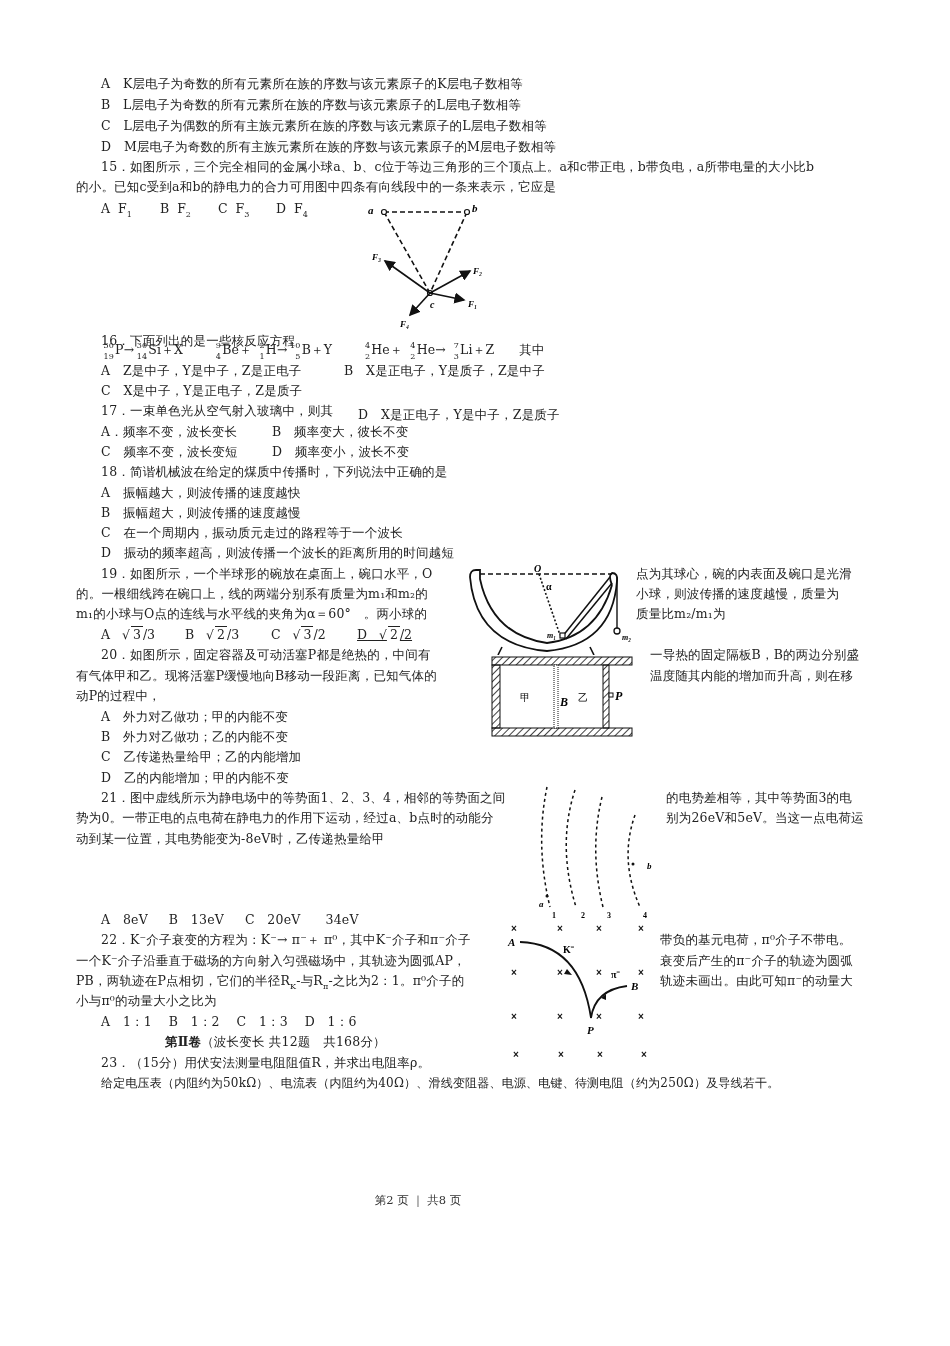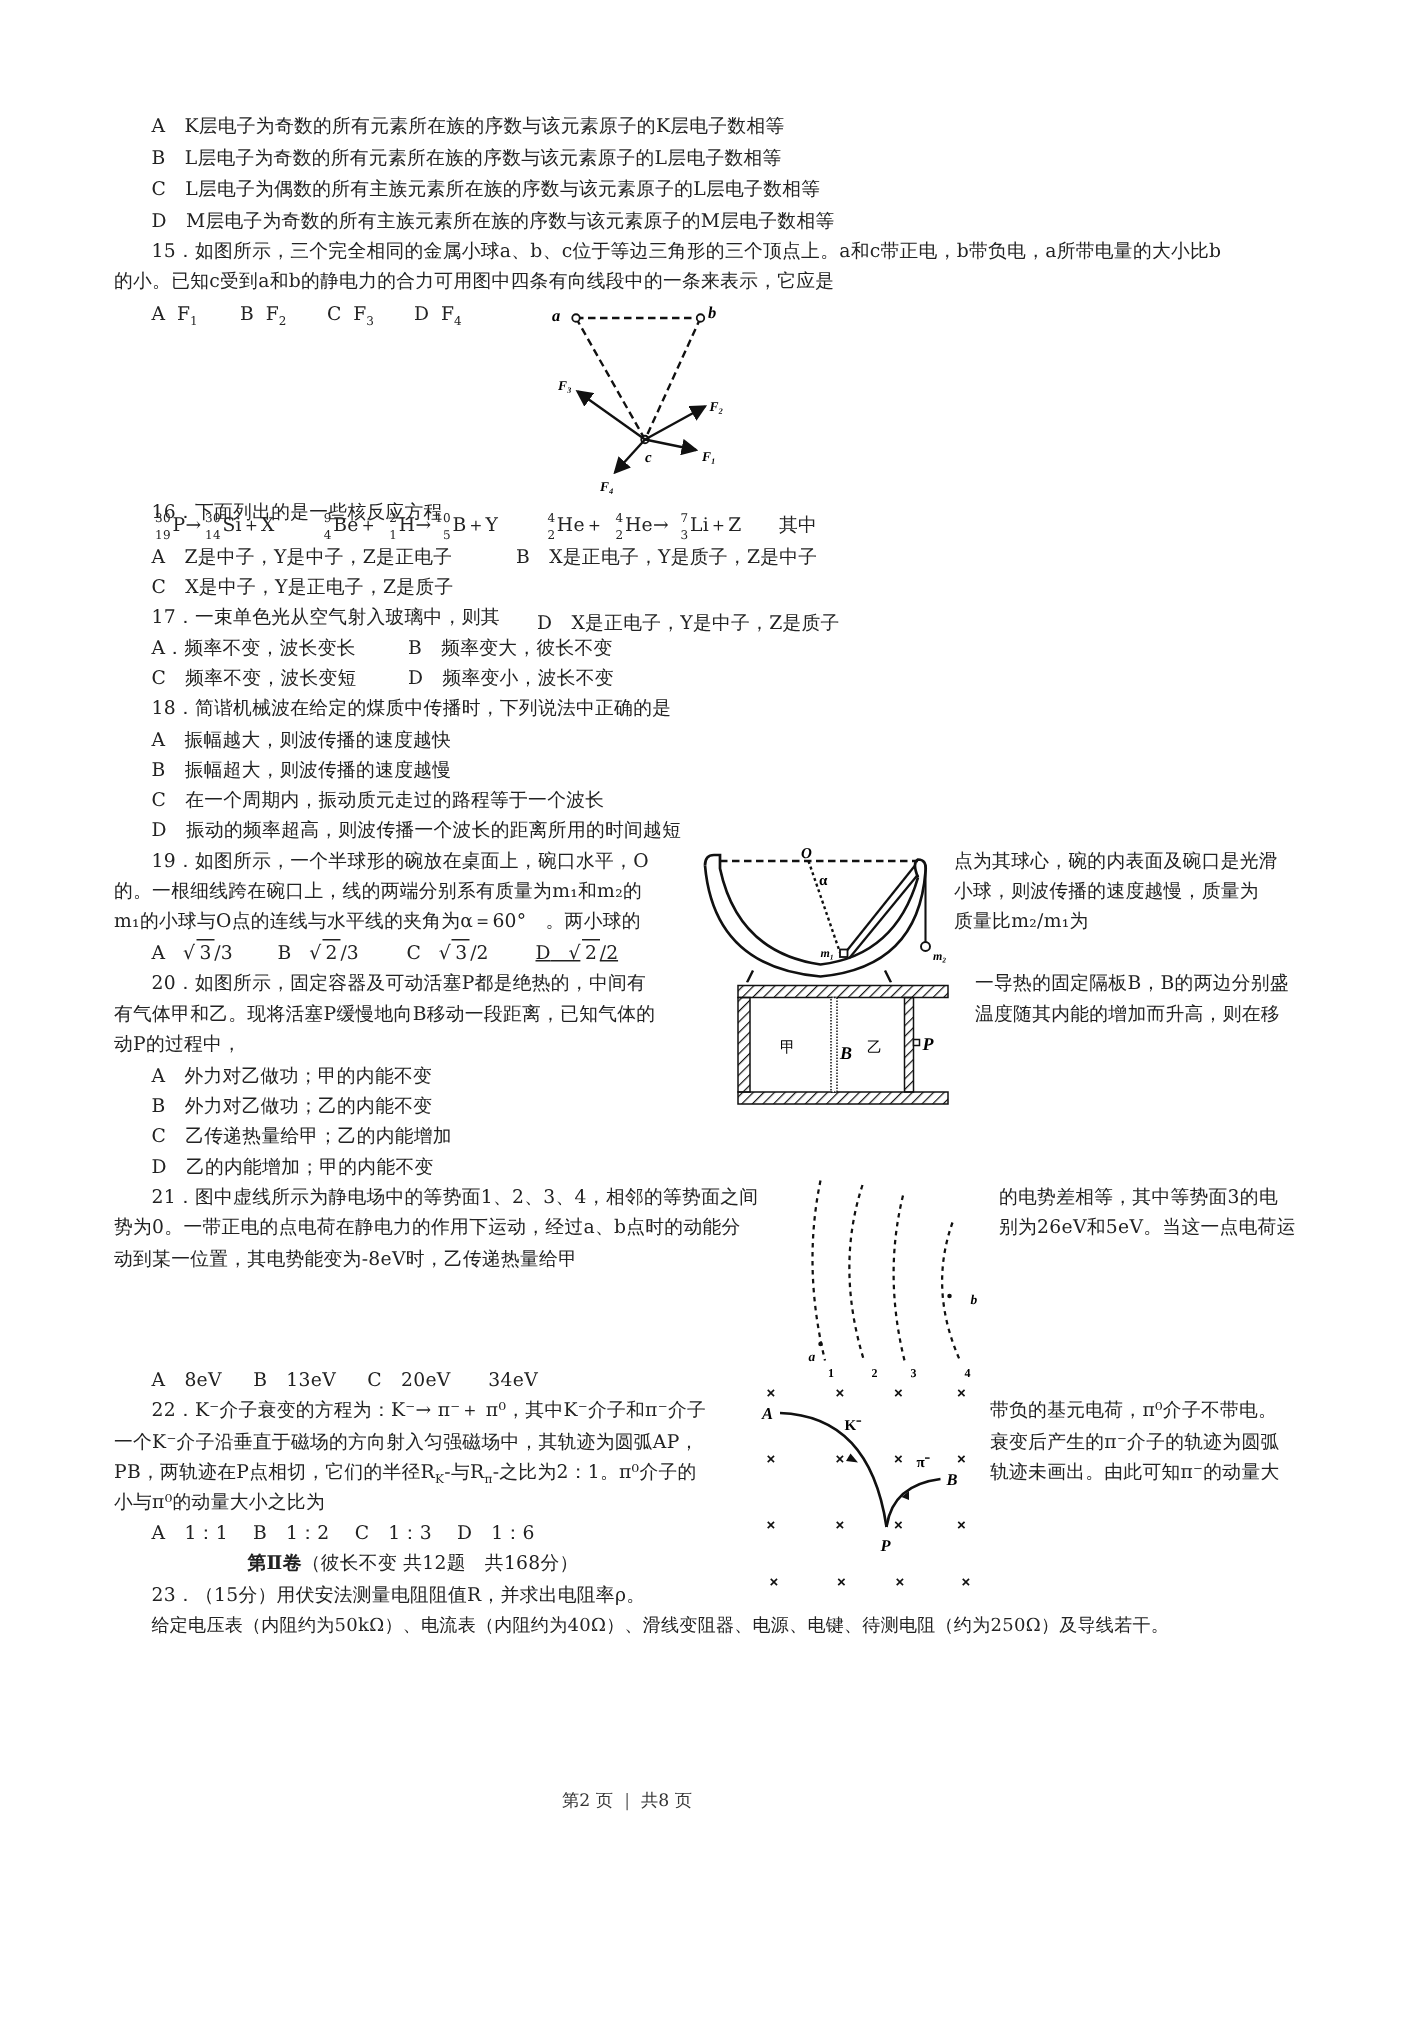"（彼长不变 共12题 共168分）" span { text: 彼长不变 -> 波长变长 }
